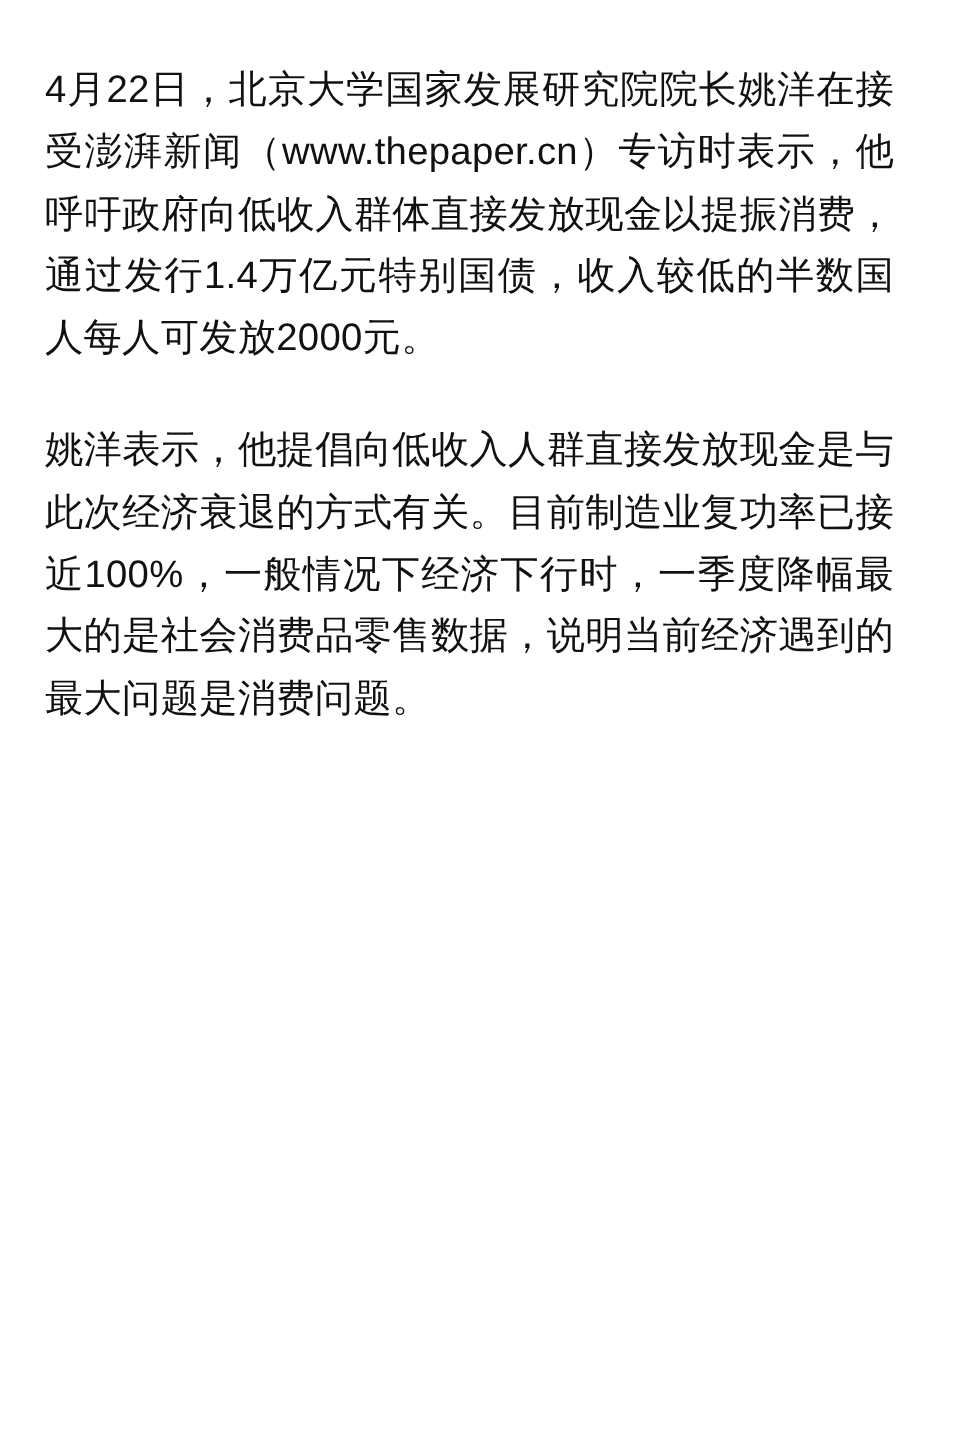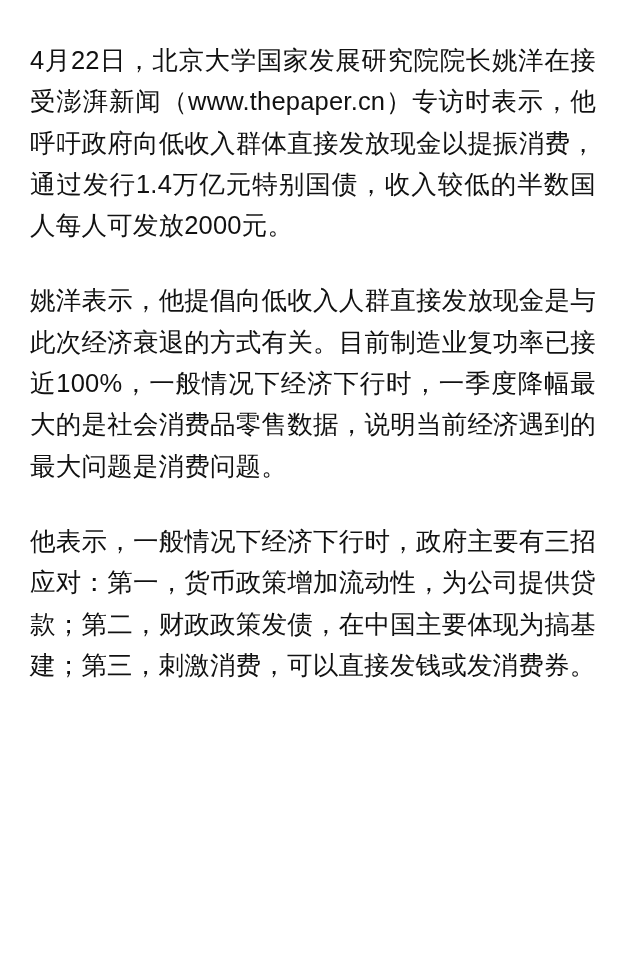"他表示，一般情况下经济下行时，政府主要有三招应对：第一，货币政策增加流动性，为公" p.para { html: <p>他表示，一般情况下经济下行时，政府主要有三招应对：第一，货币政策增加流动性，为公司提供贷款；第二，财政政策发债，在中国主要体现为搞基建；第三，刺激消费，可以直接发钱或发消费券。</p> -> none }
